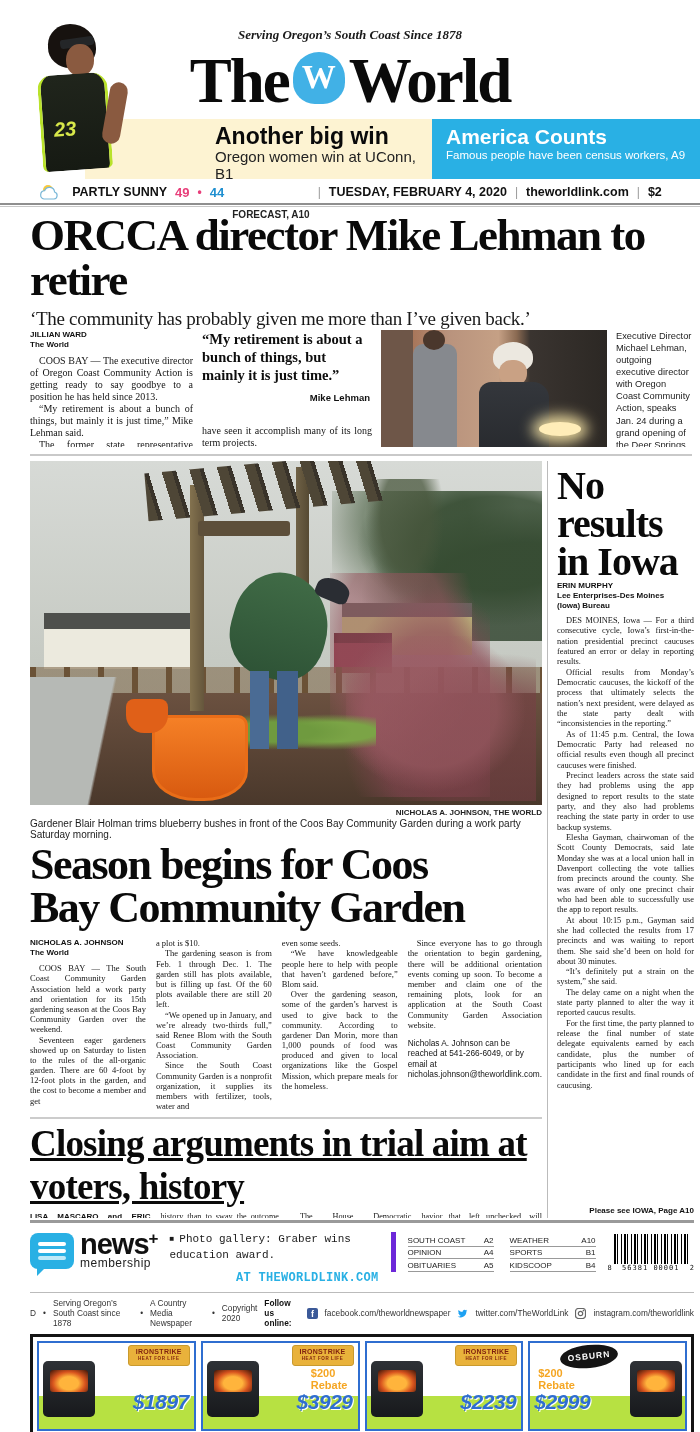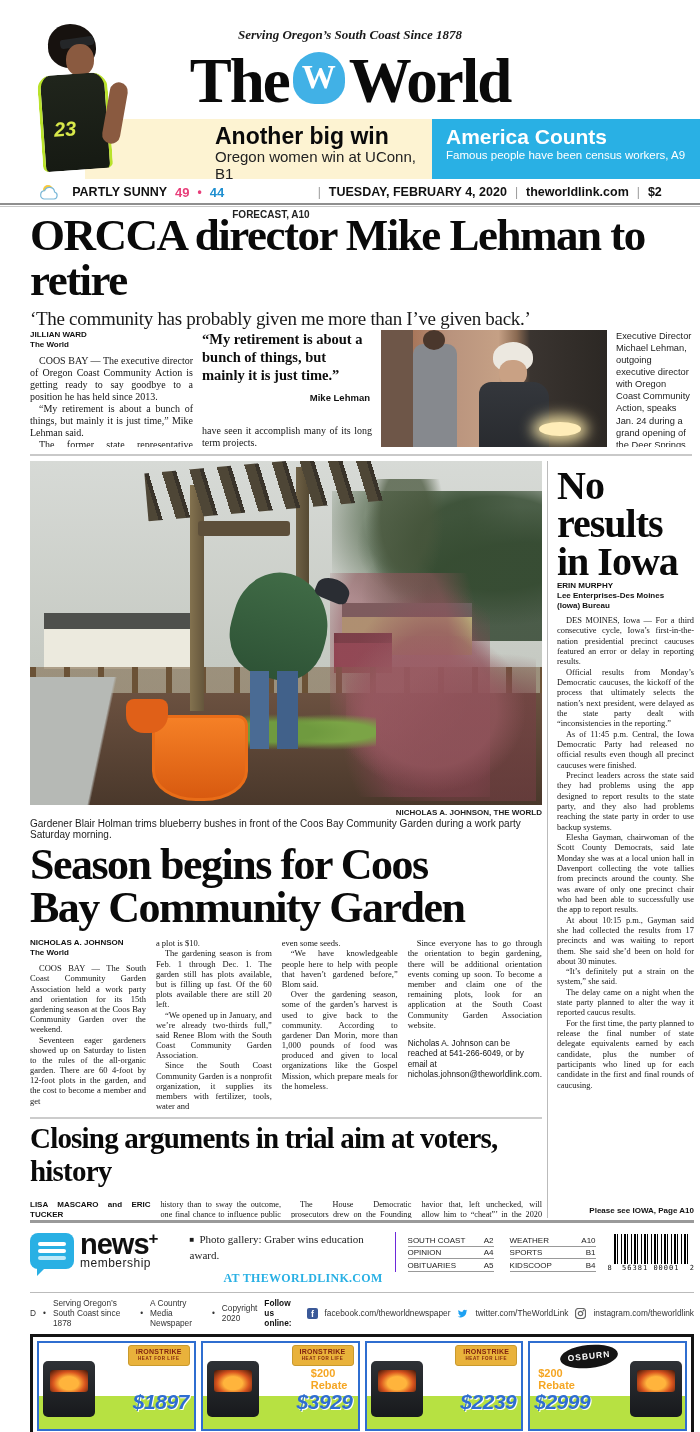"Closing arguments in trial aim" .imp-headline { font-size: 29px -> 37px; margin: 2px 0 12px -> 2px 0 4px; text-decoration: none -> underline }
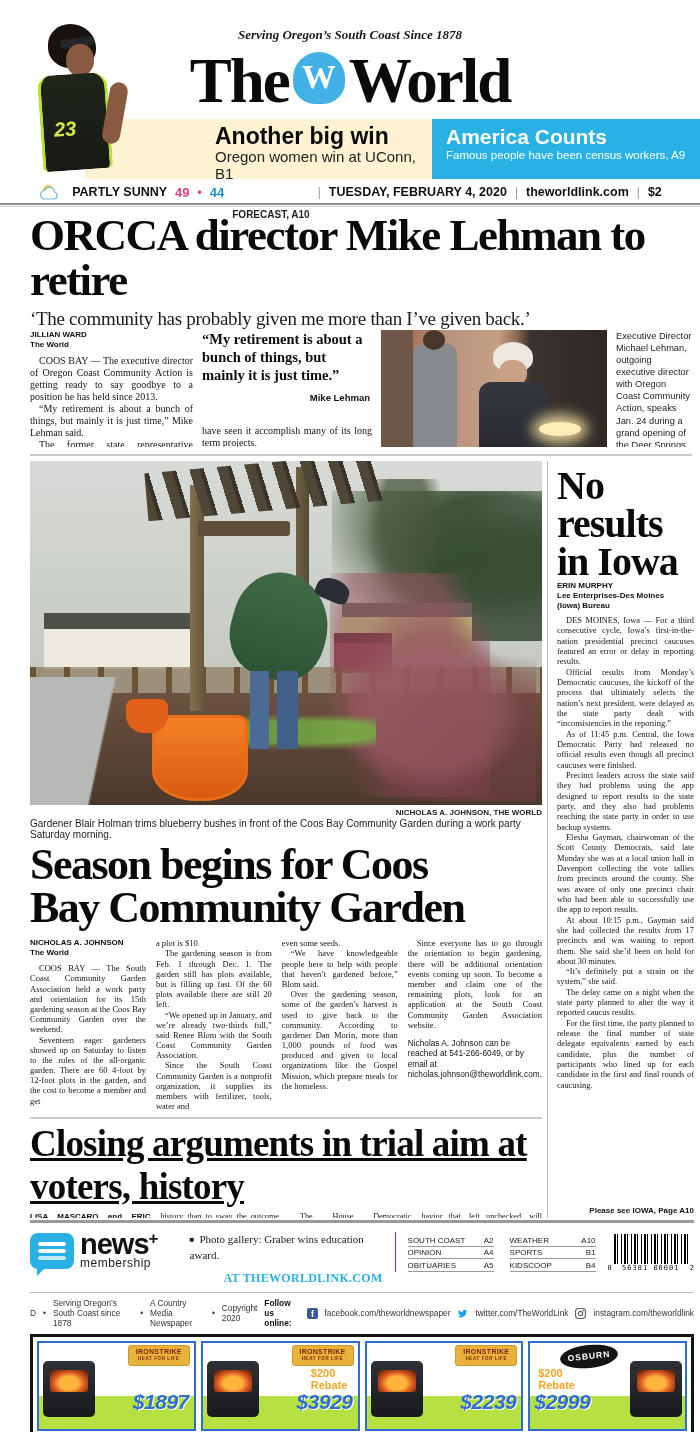"■ Photo gallery: Graber wins" .f-bullets { font-family: Liberation Serif, serif -> Liberation Mono, monospace }
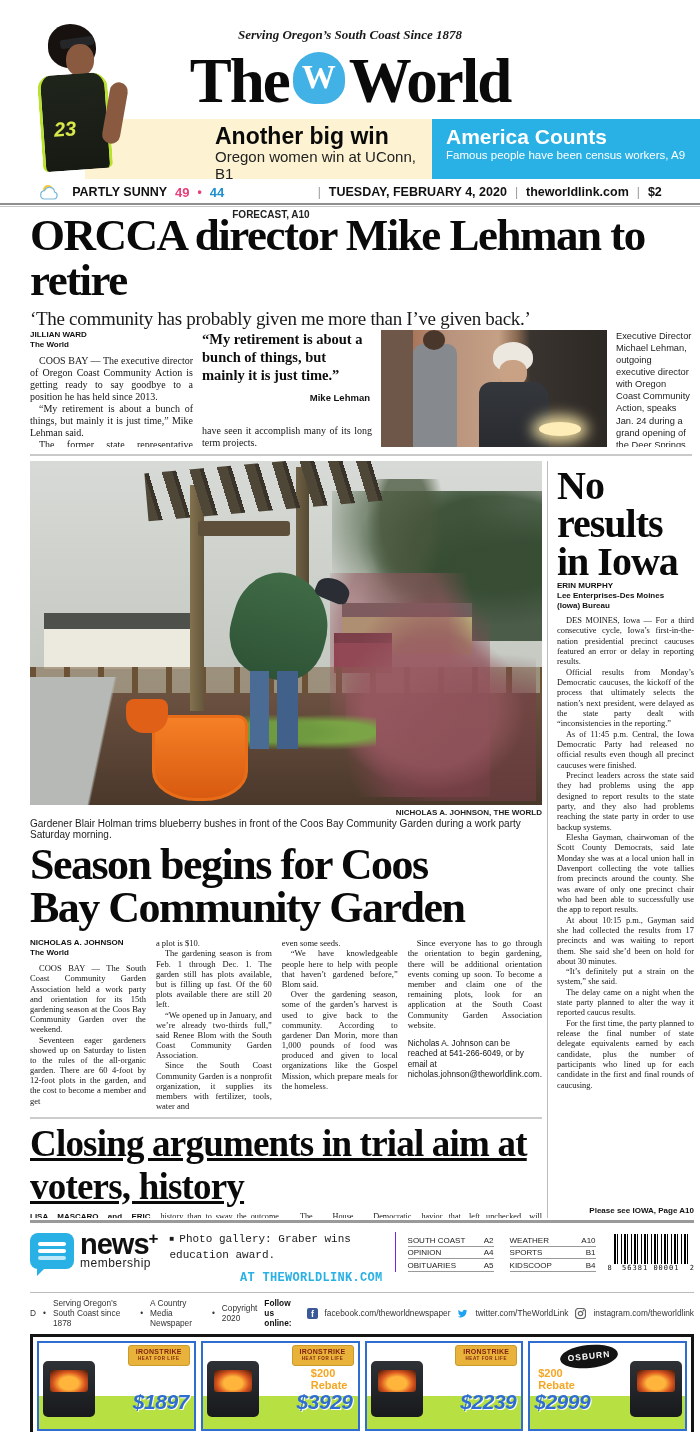"SOUTH COAST" .f-index { border-left: 1px solid #6d28d9 -> 5px solid #6d28d9 }
